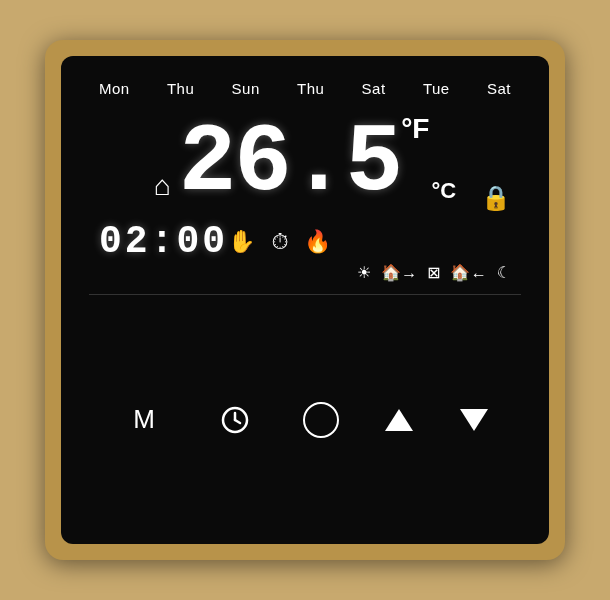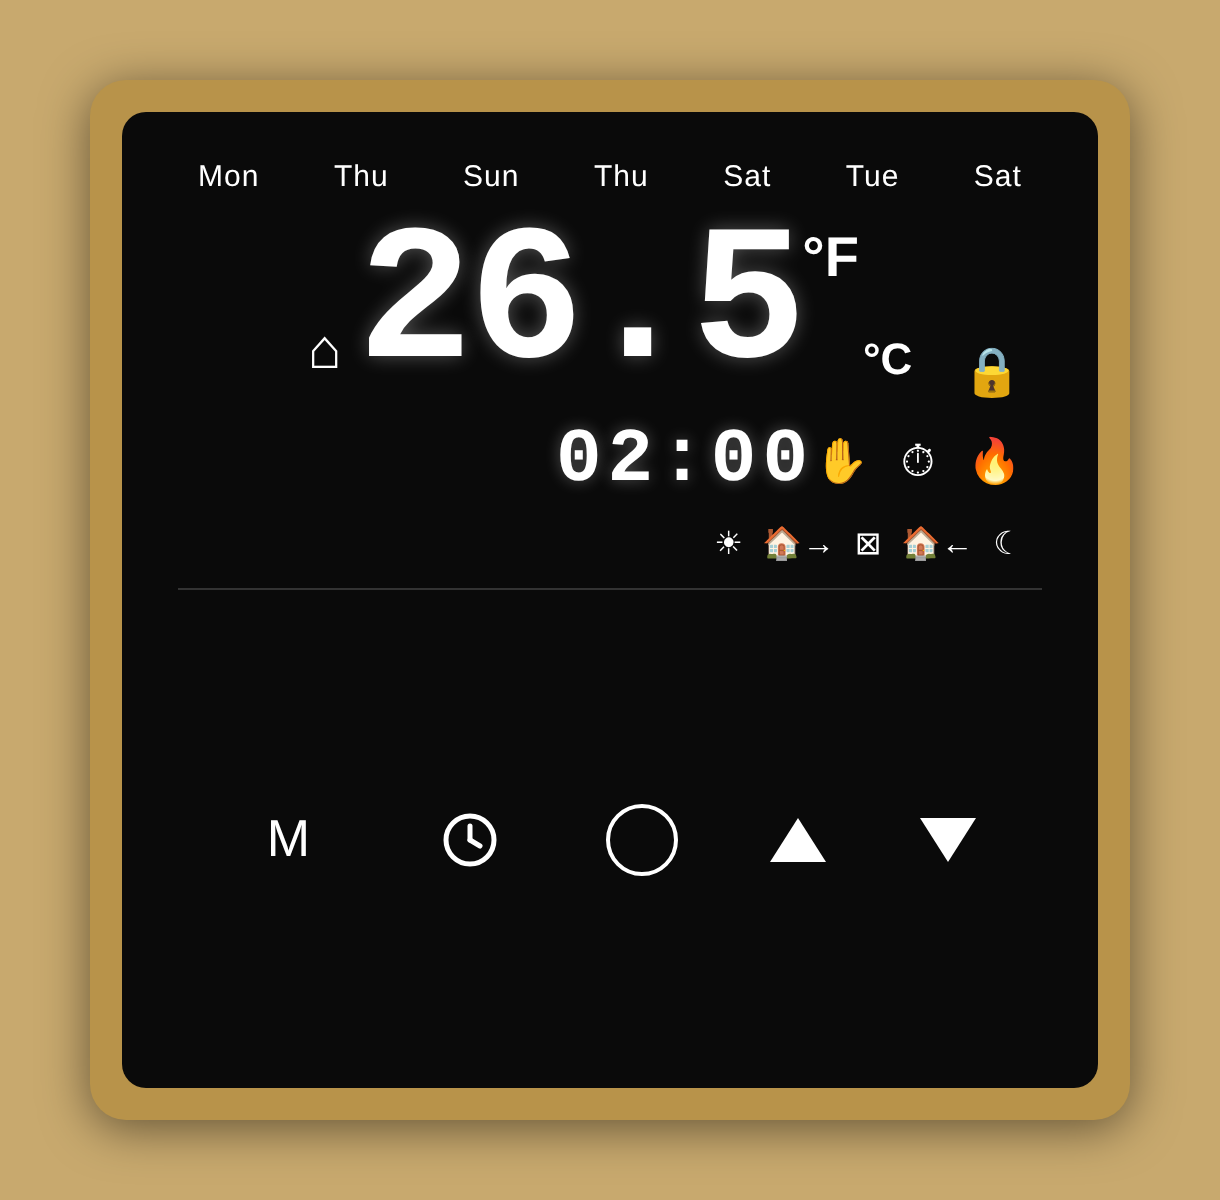"26." .temp-main { margin-top: none -> 11px }
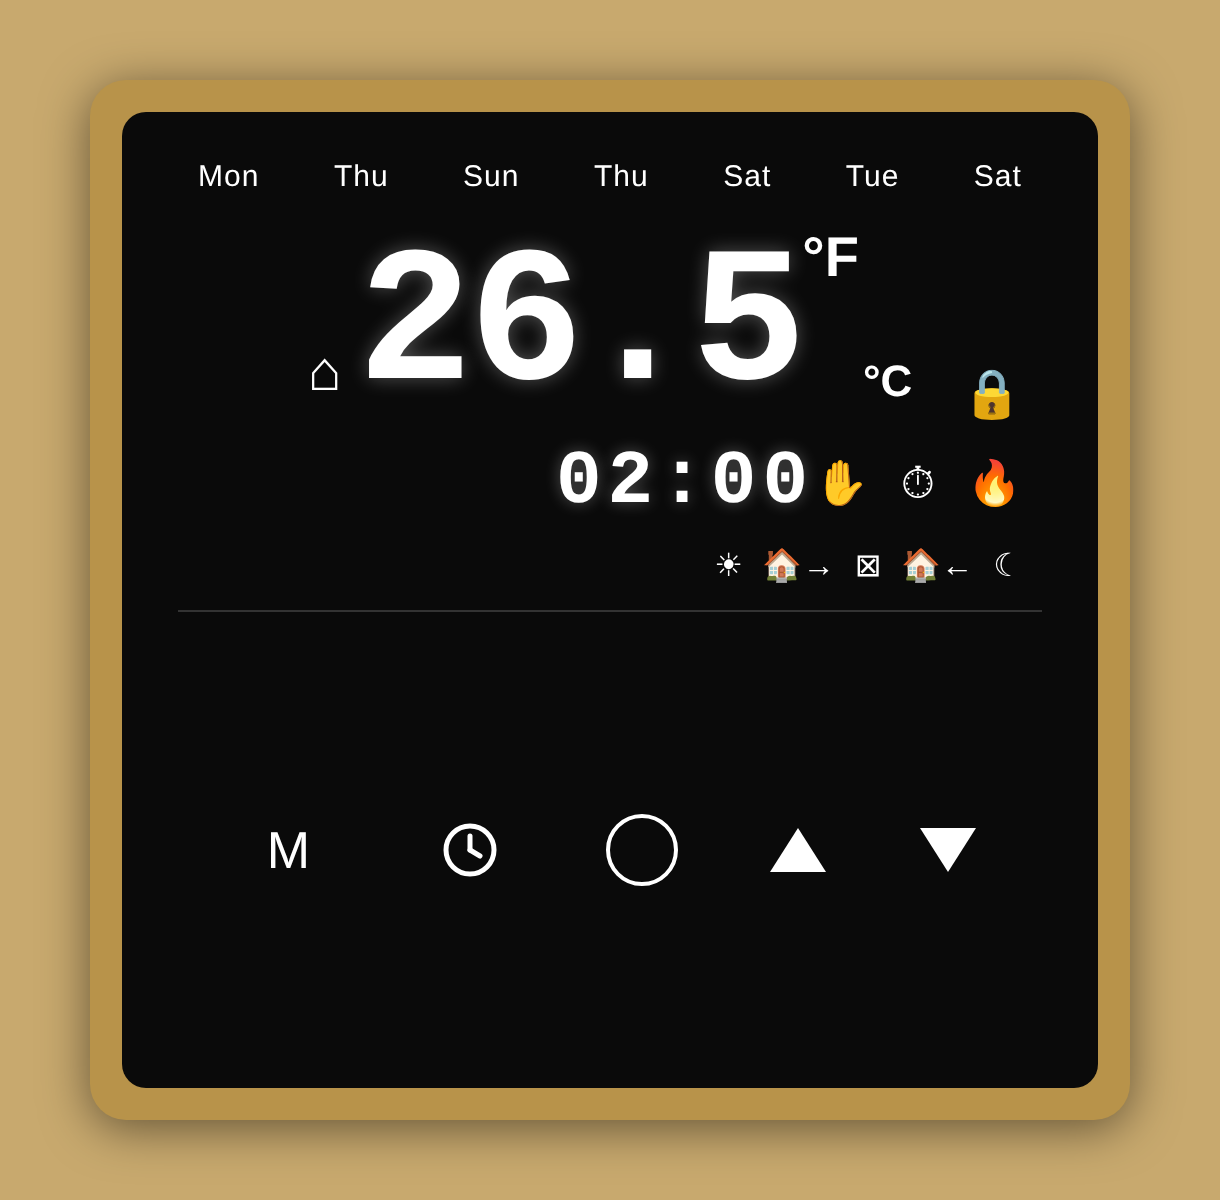"02:00" .status-row { justify-content: flex-end -> flex-start; margin-bottom: 10px -> none }
